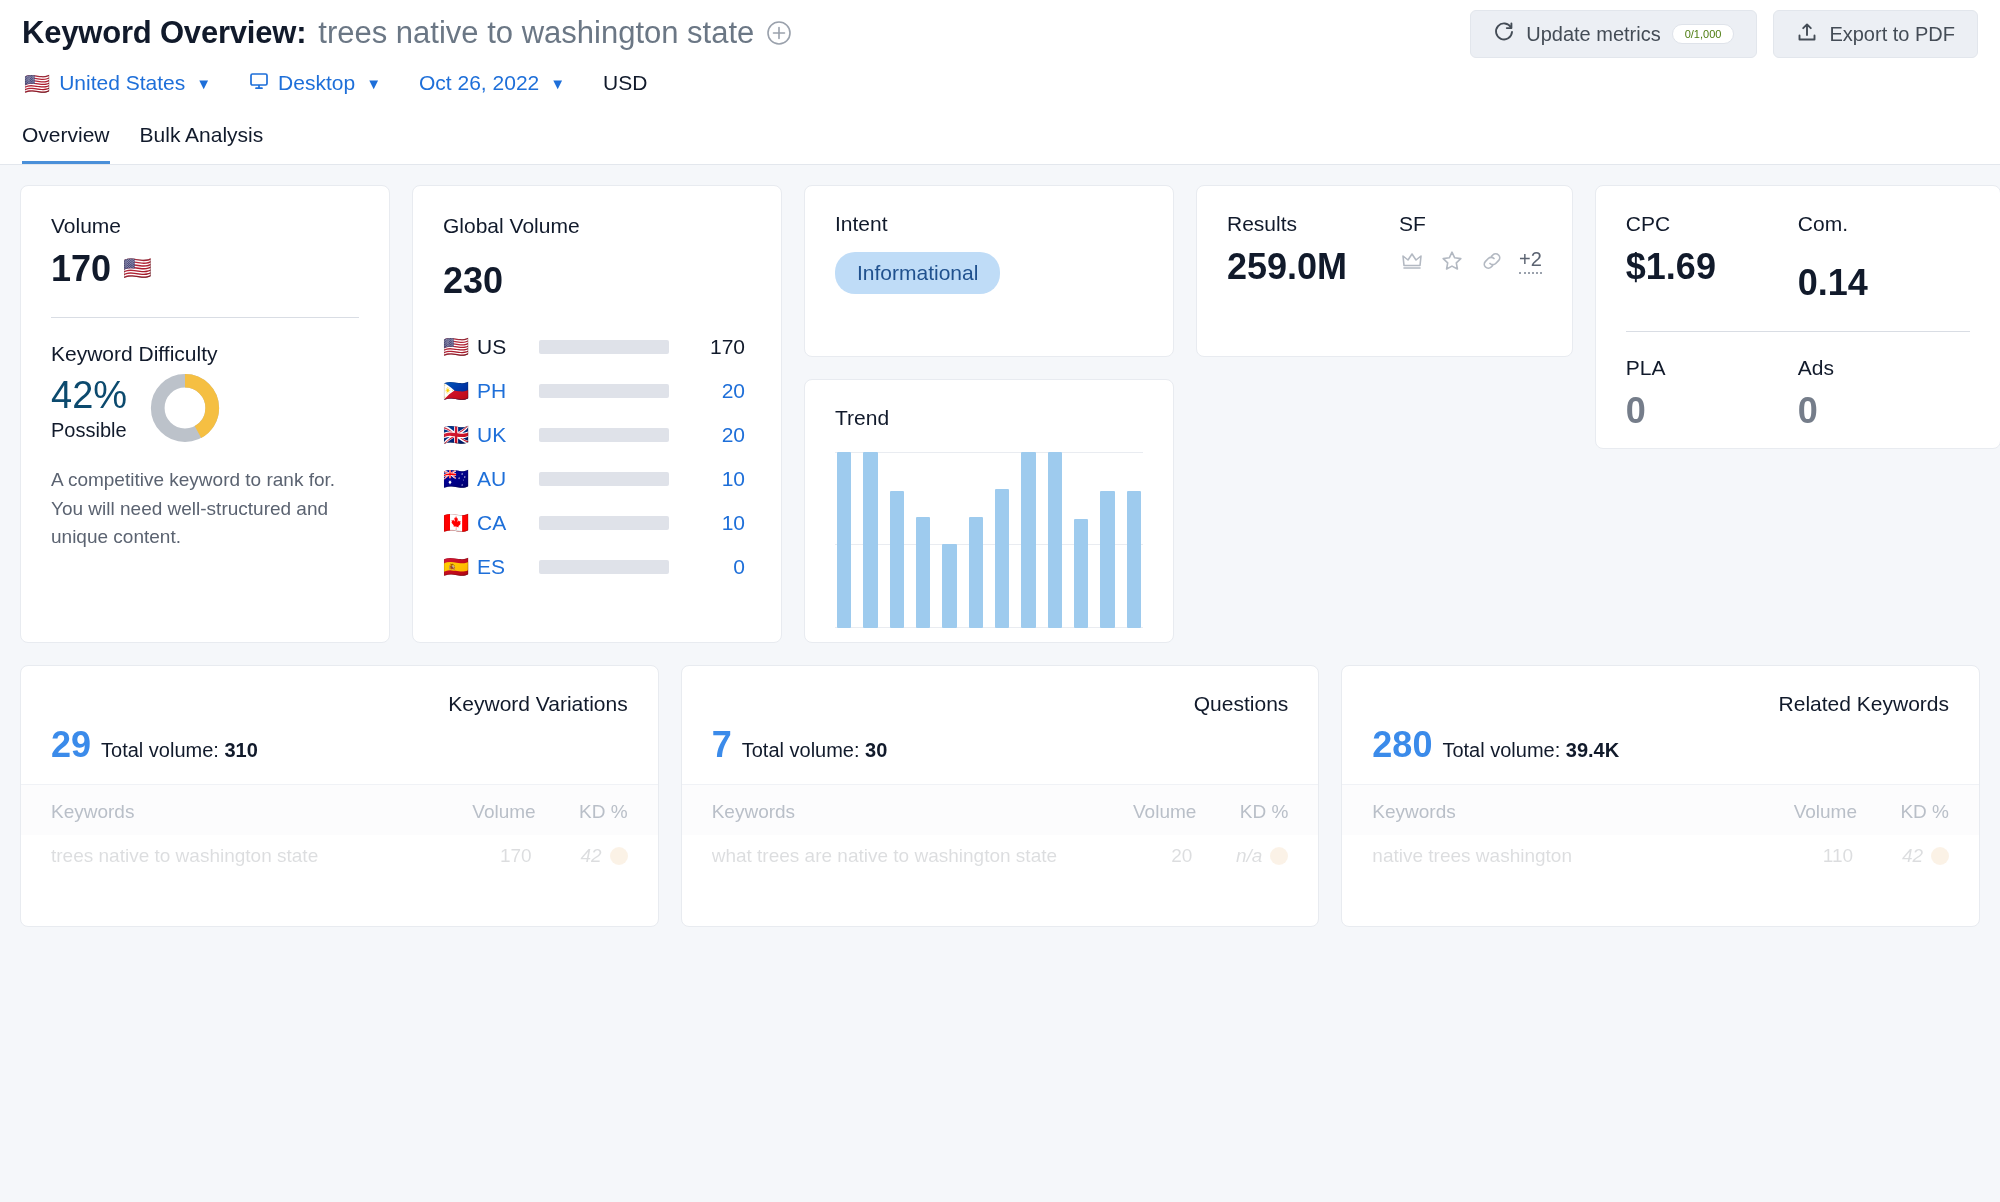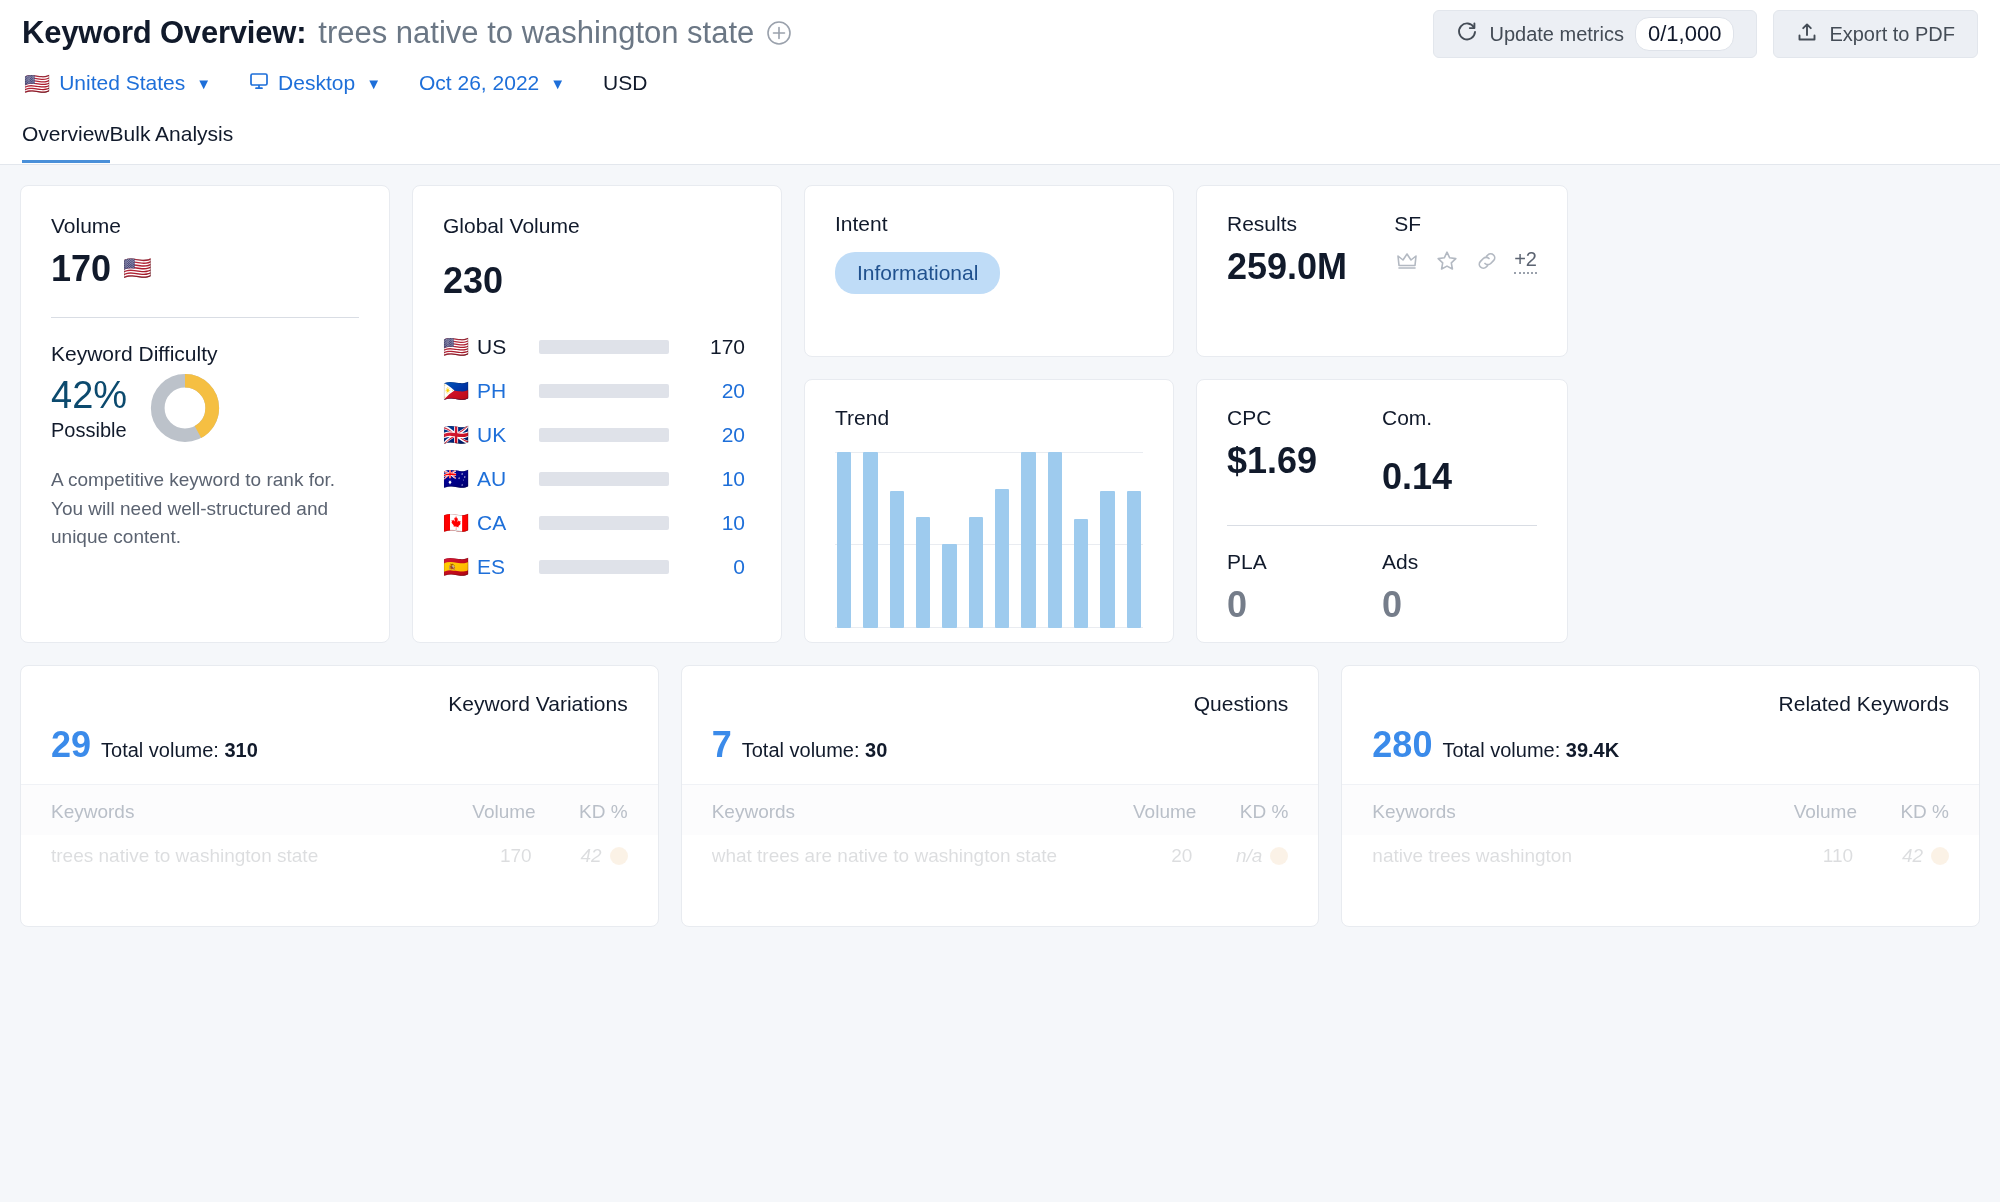"0/1,000" .btn .pill { color: #0f172a -> #4d7c0f; font-size: 22px -> 11px }
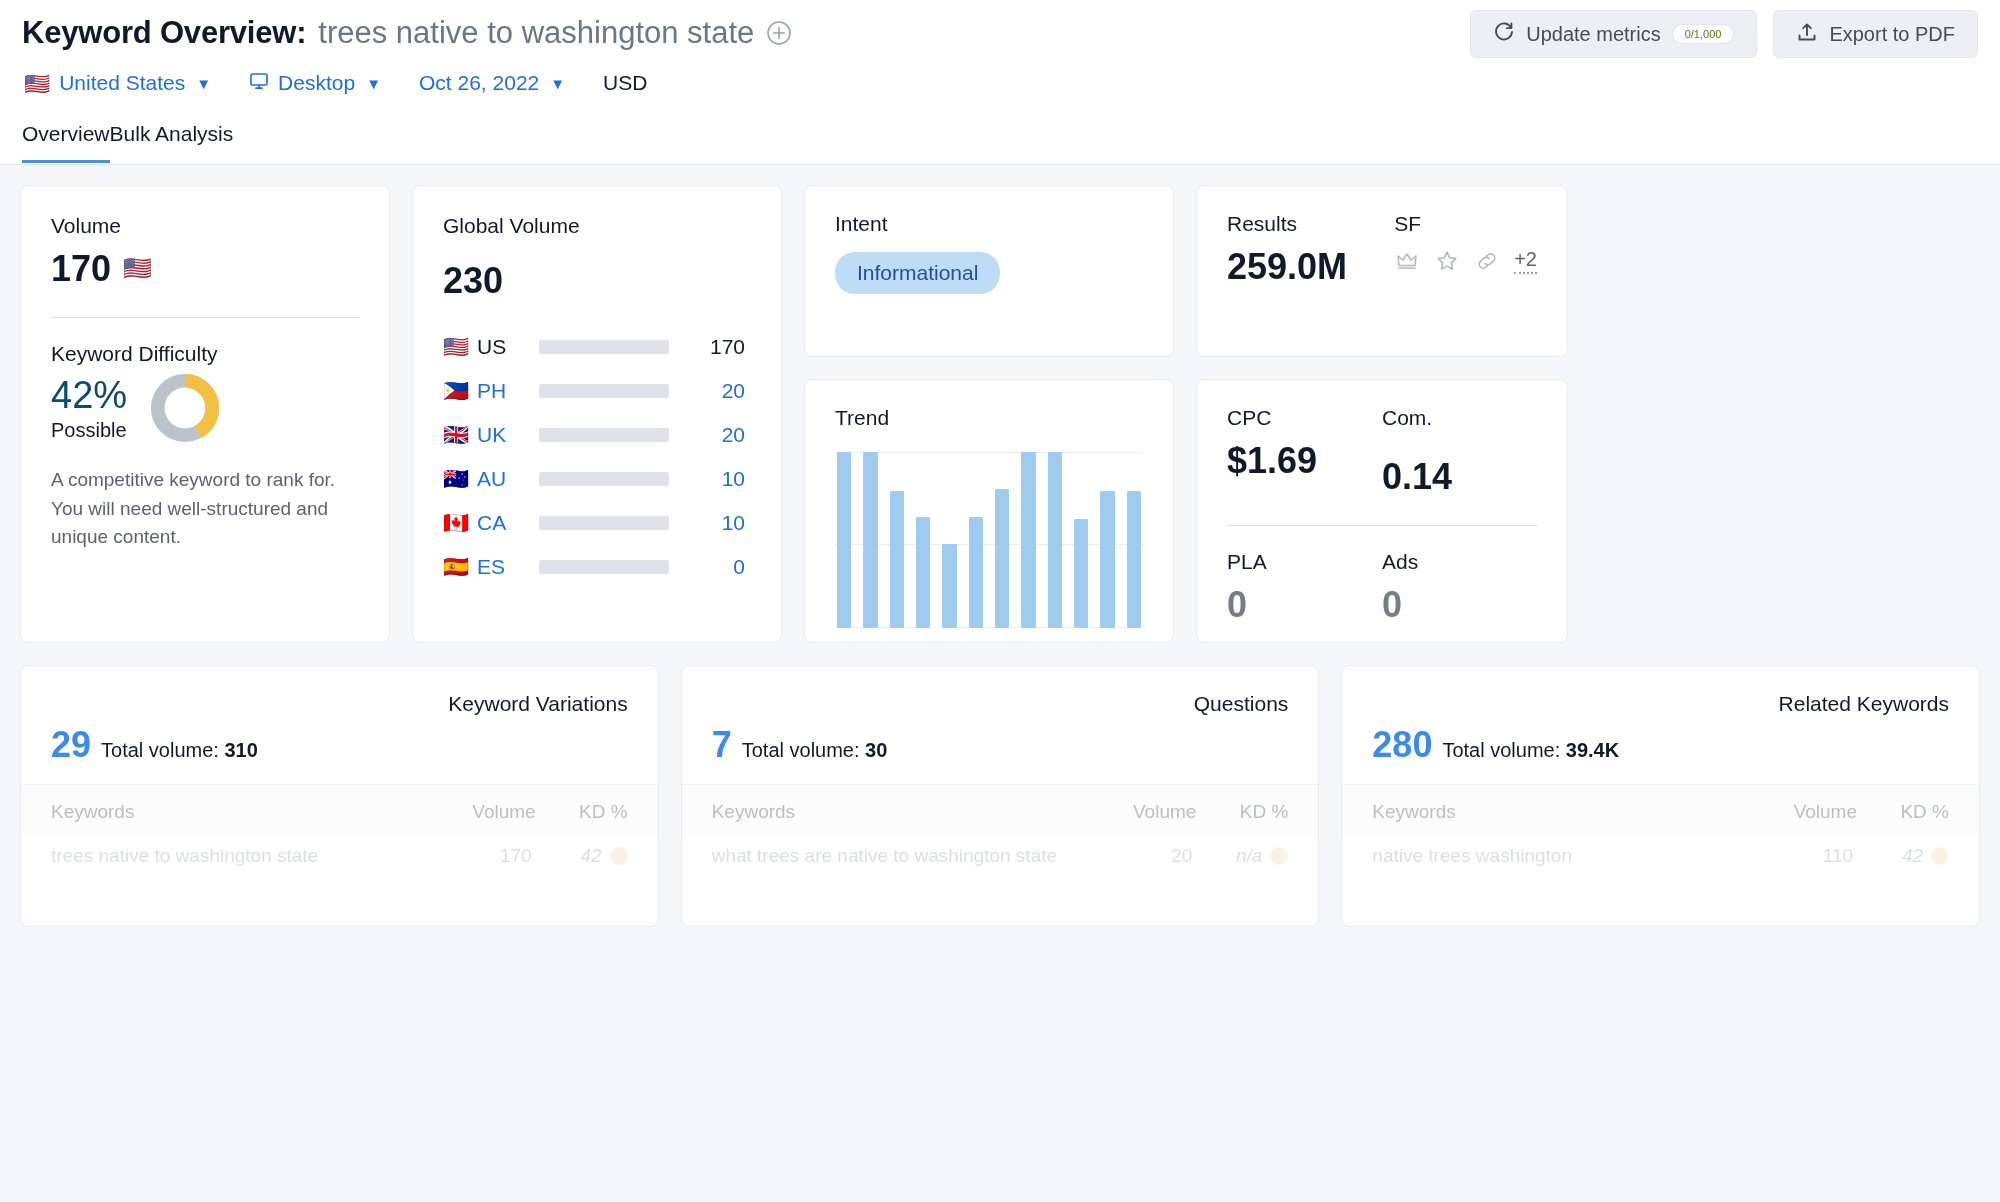"Overview" .tabs-row { align-items: flex-start -> center; gap: none -> 30px }
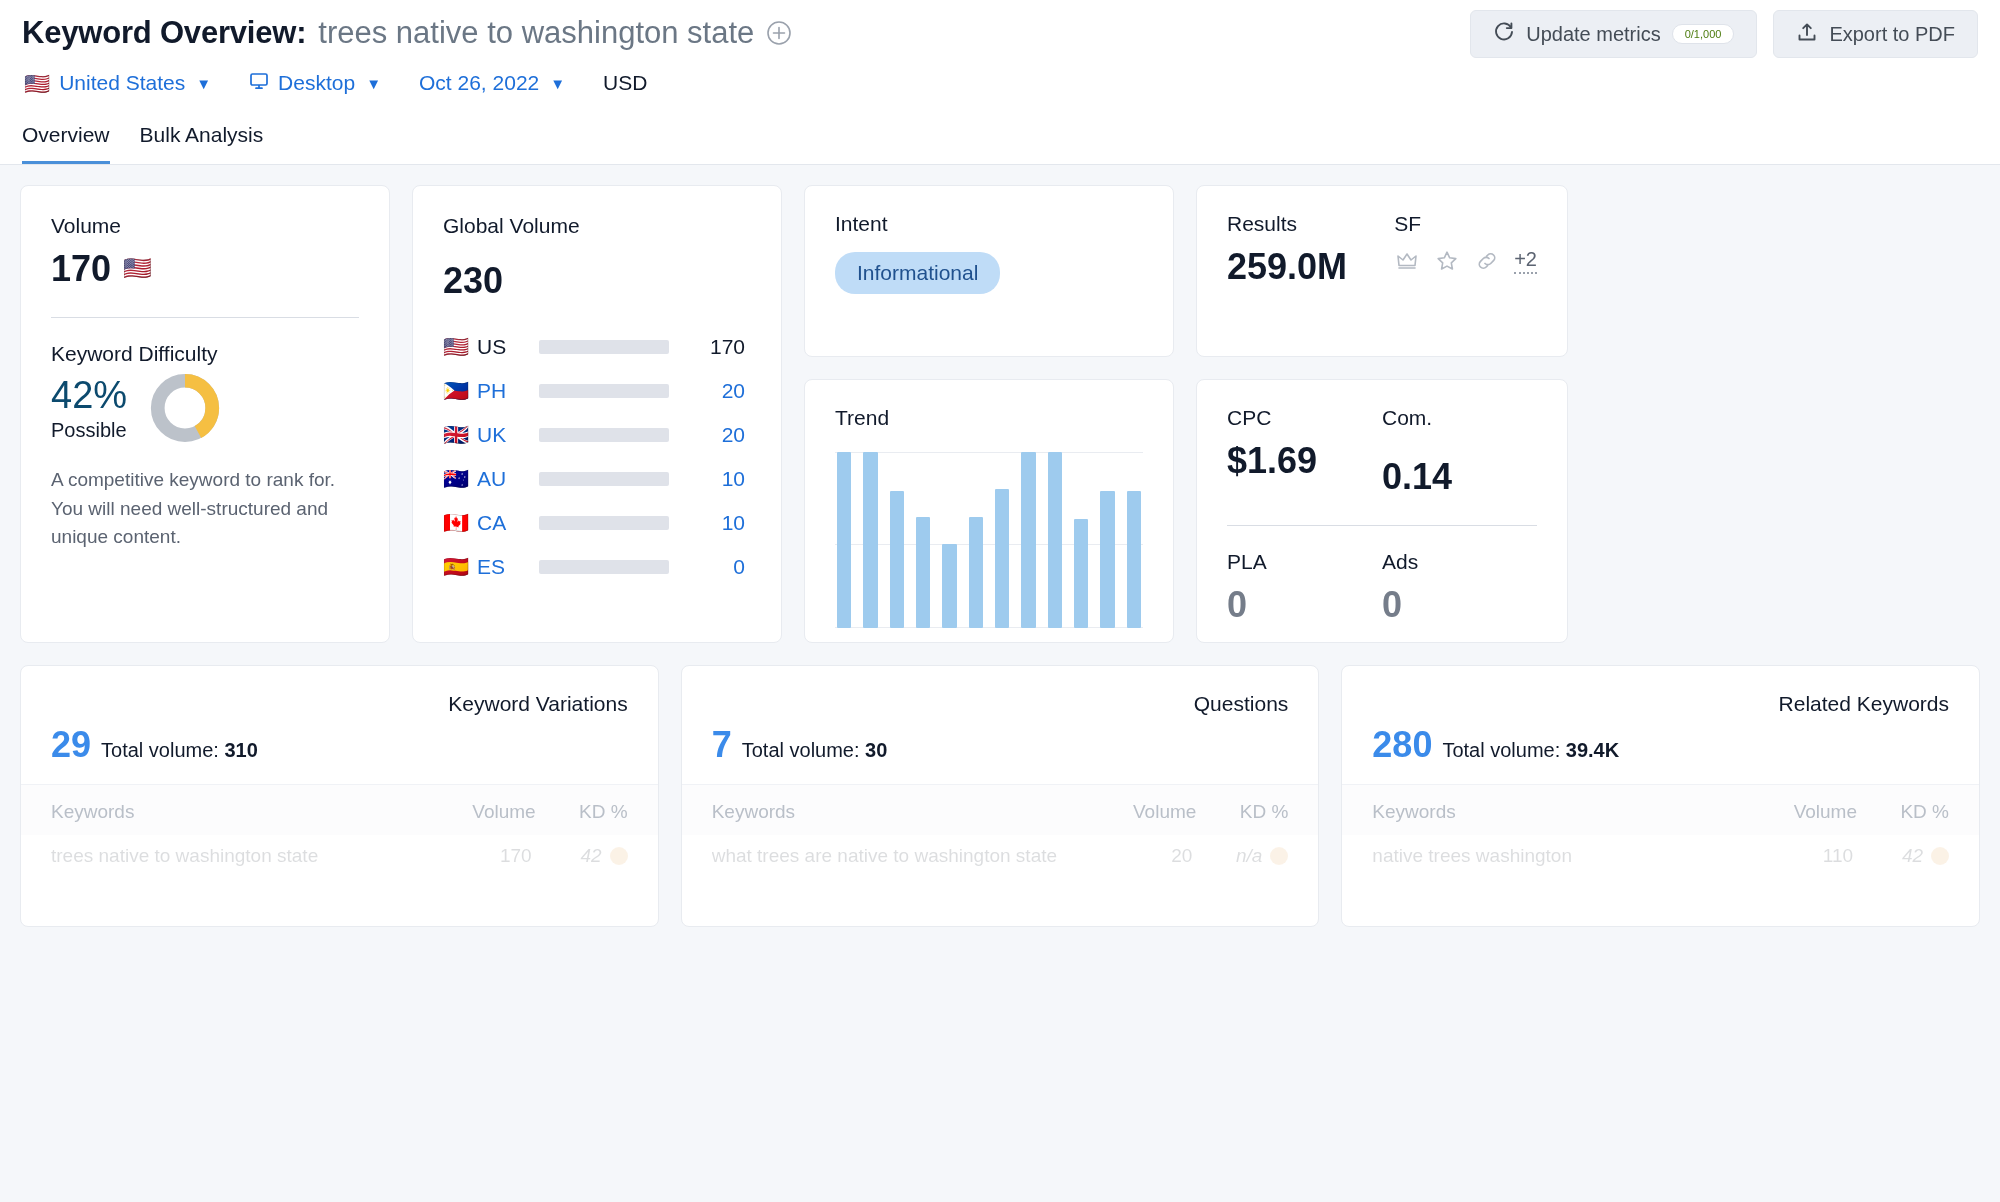"Results" .col-right { flex-direction: column -> none }
